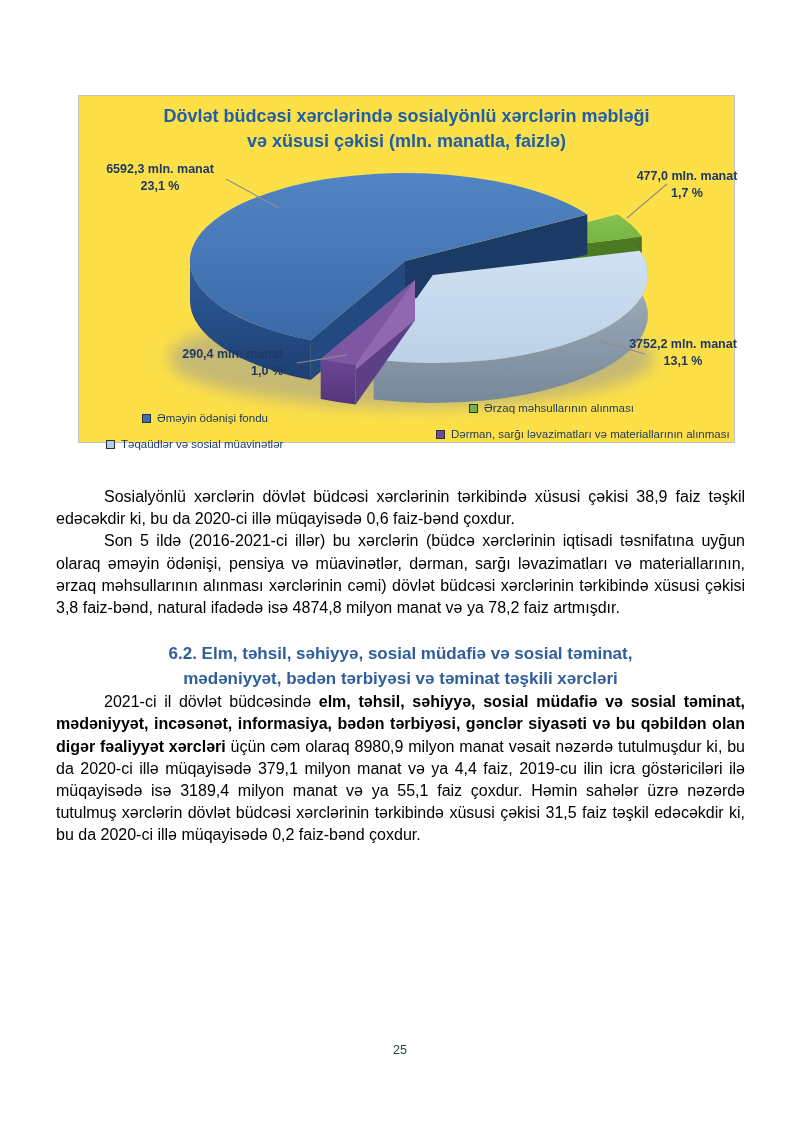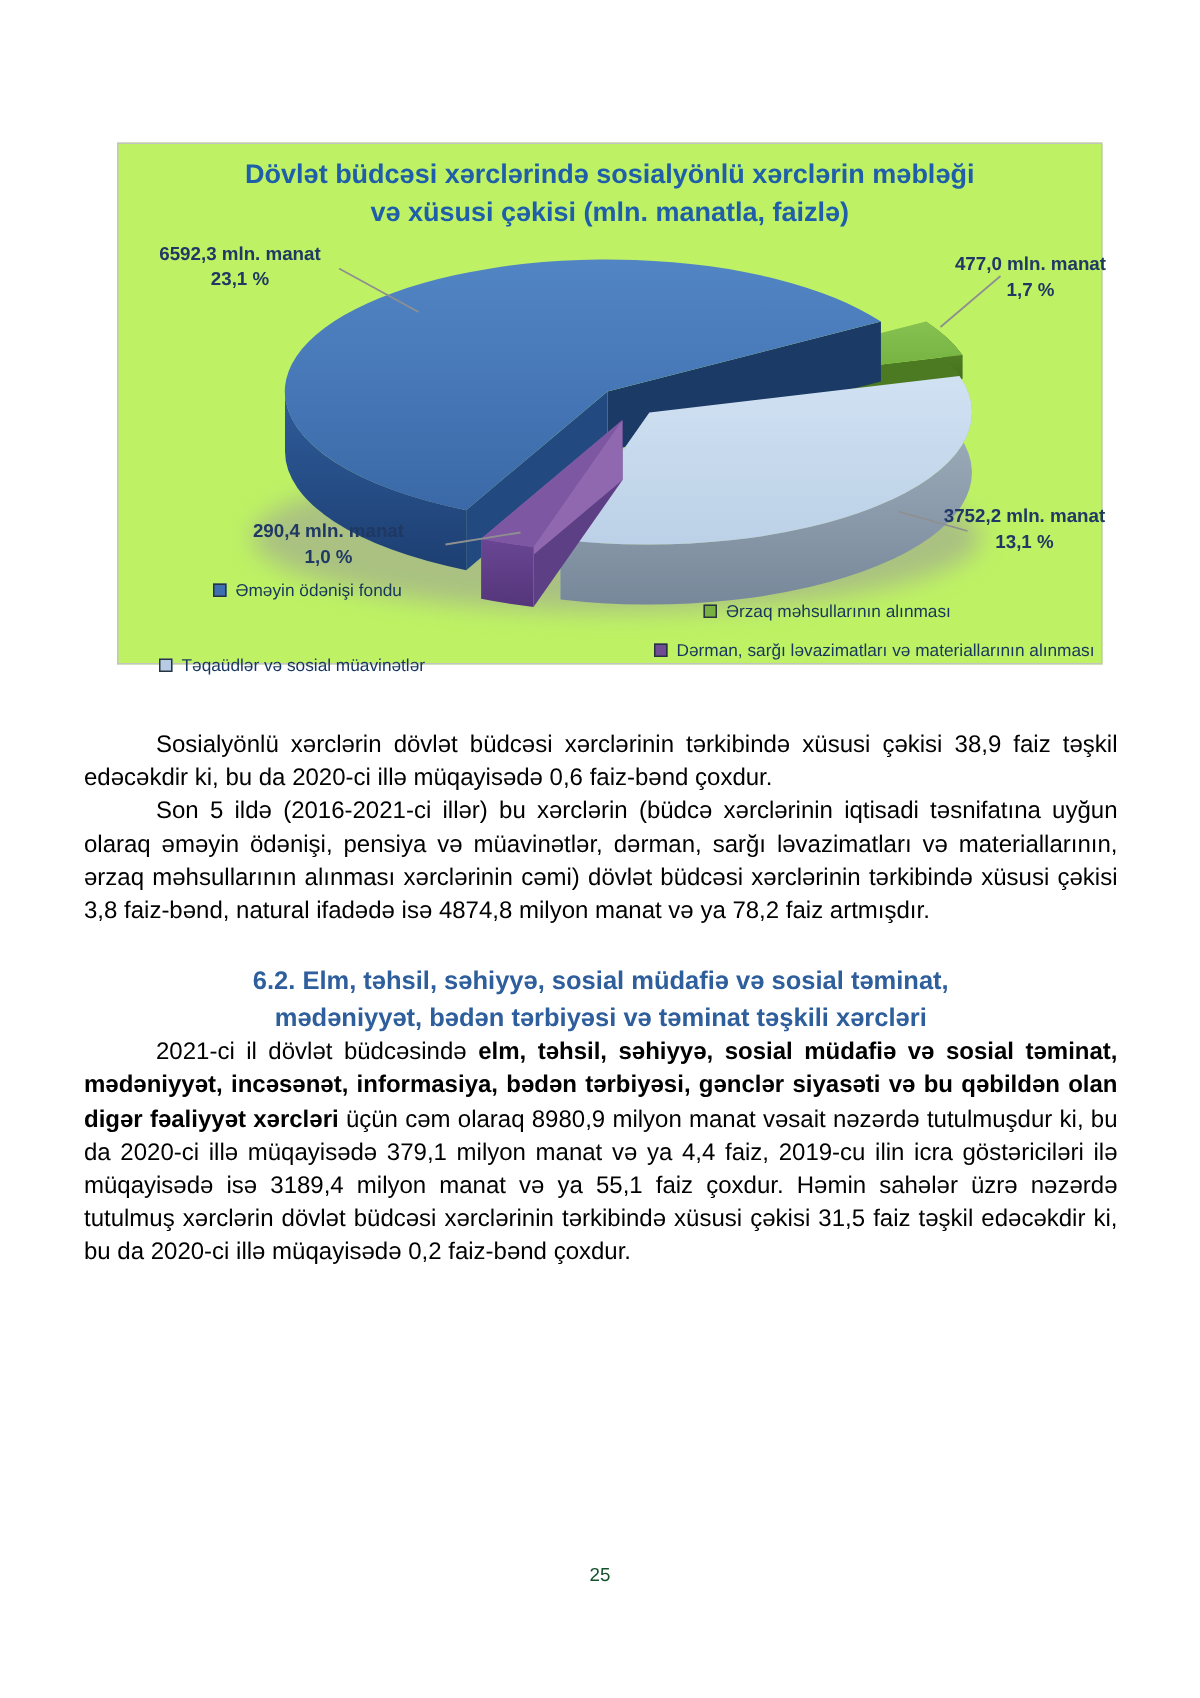"Dövlət büdcəsi xərclərində sosialyönlü" .chart-box { background: #bef264 -> #fde047 }
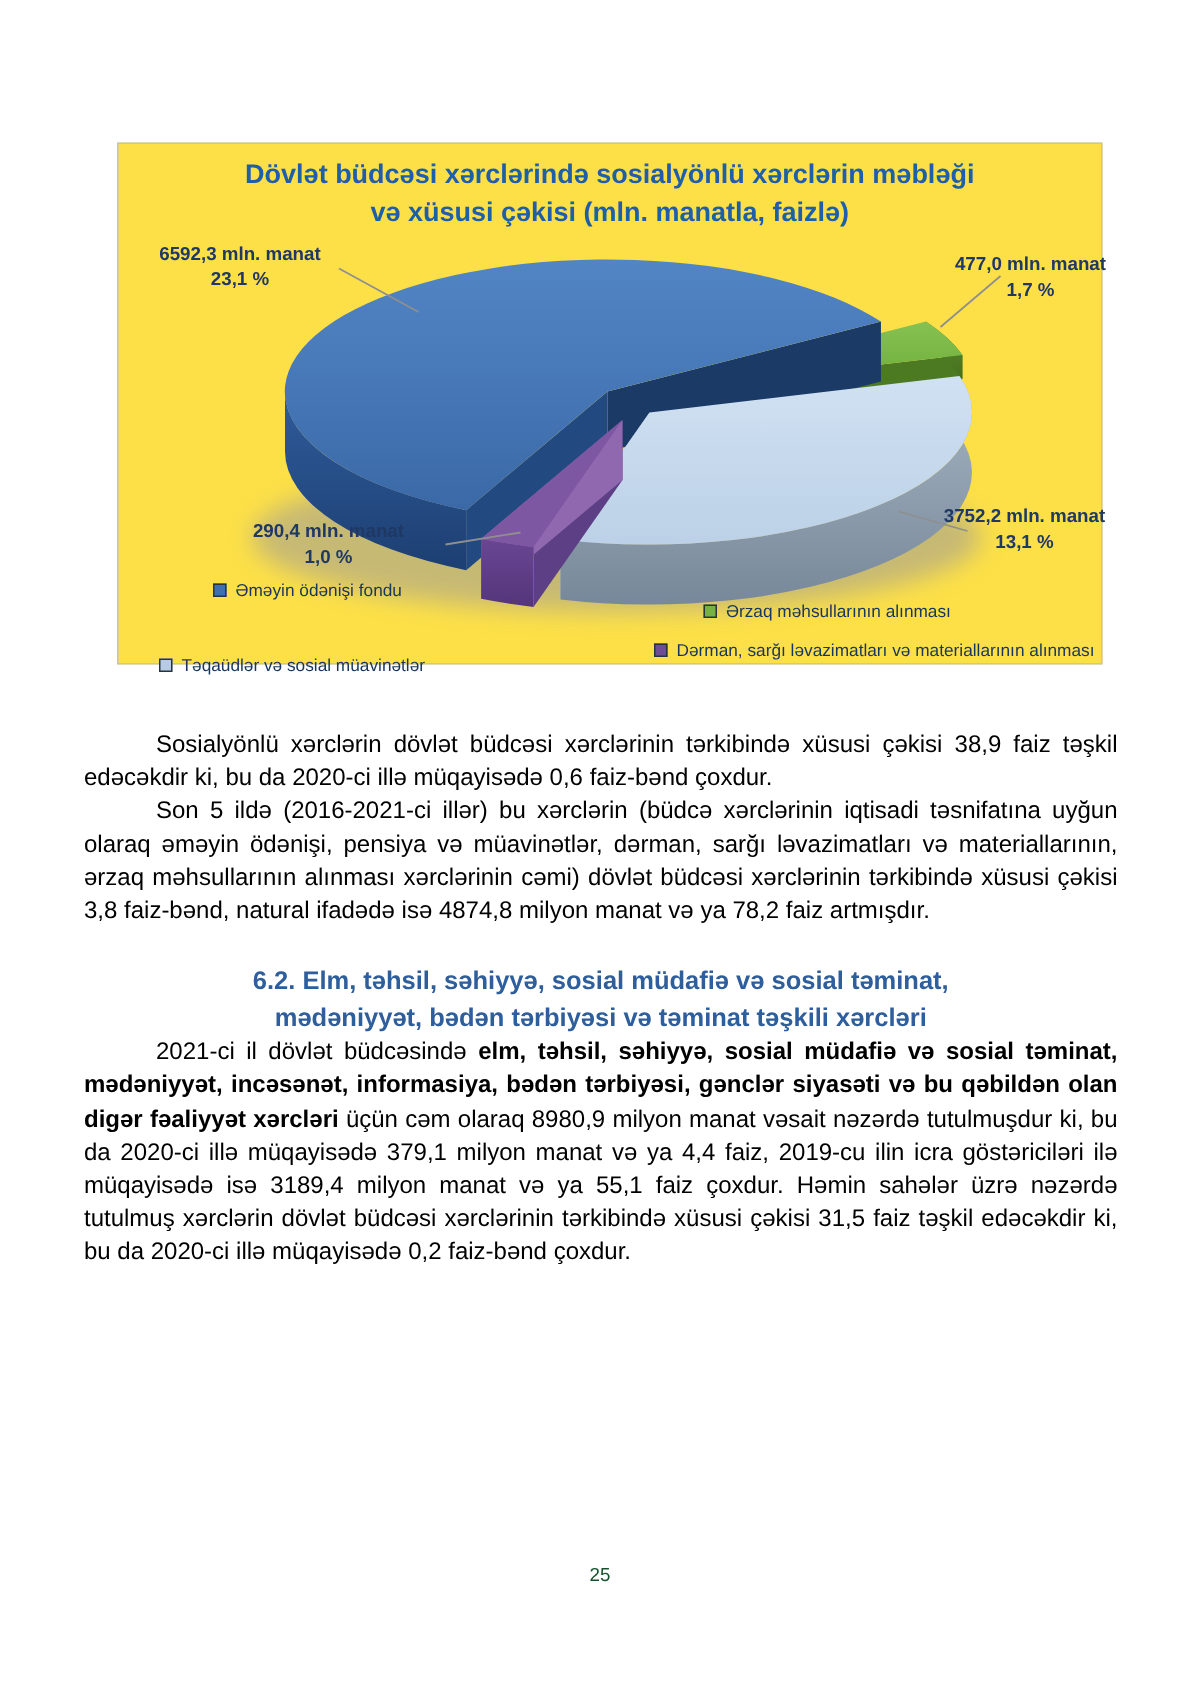"290,4 mln. manat" .co-purple { left: 64px -> 52px; text-align: none -> right }
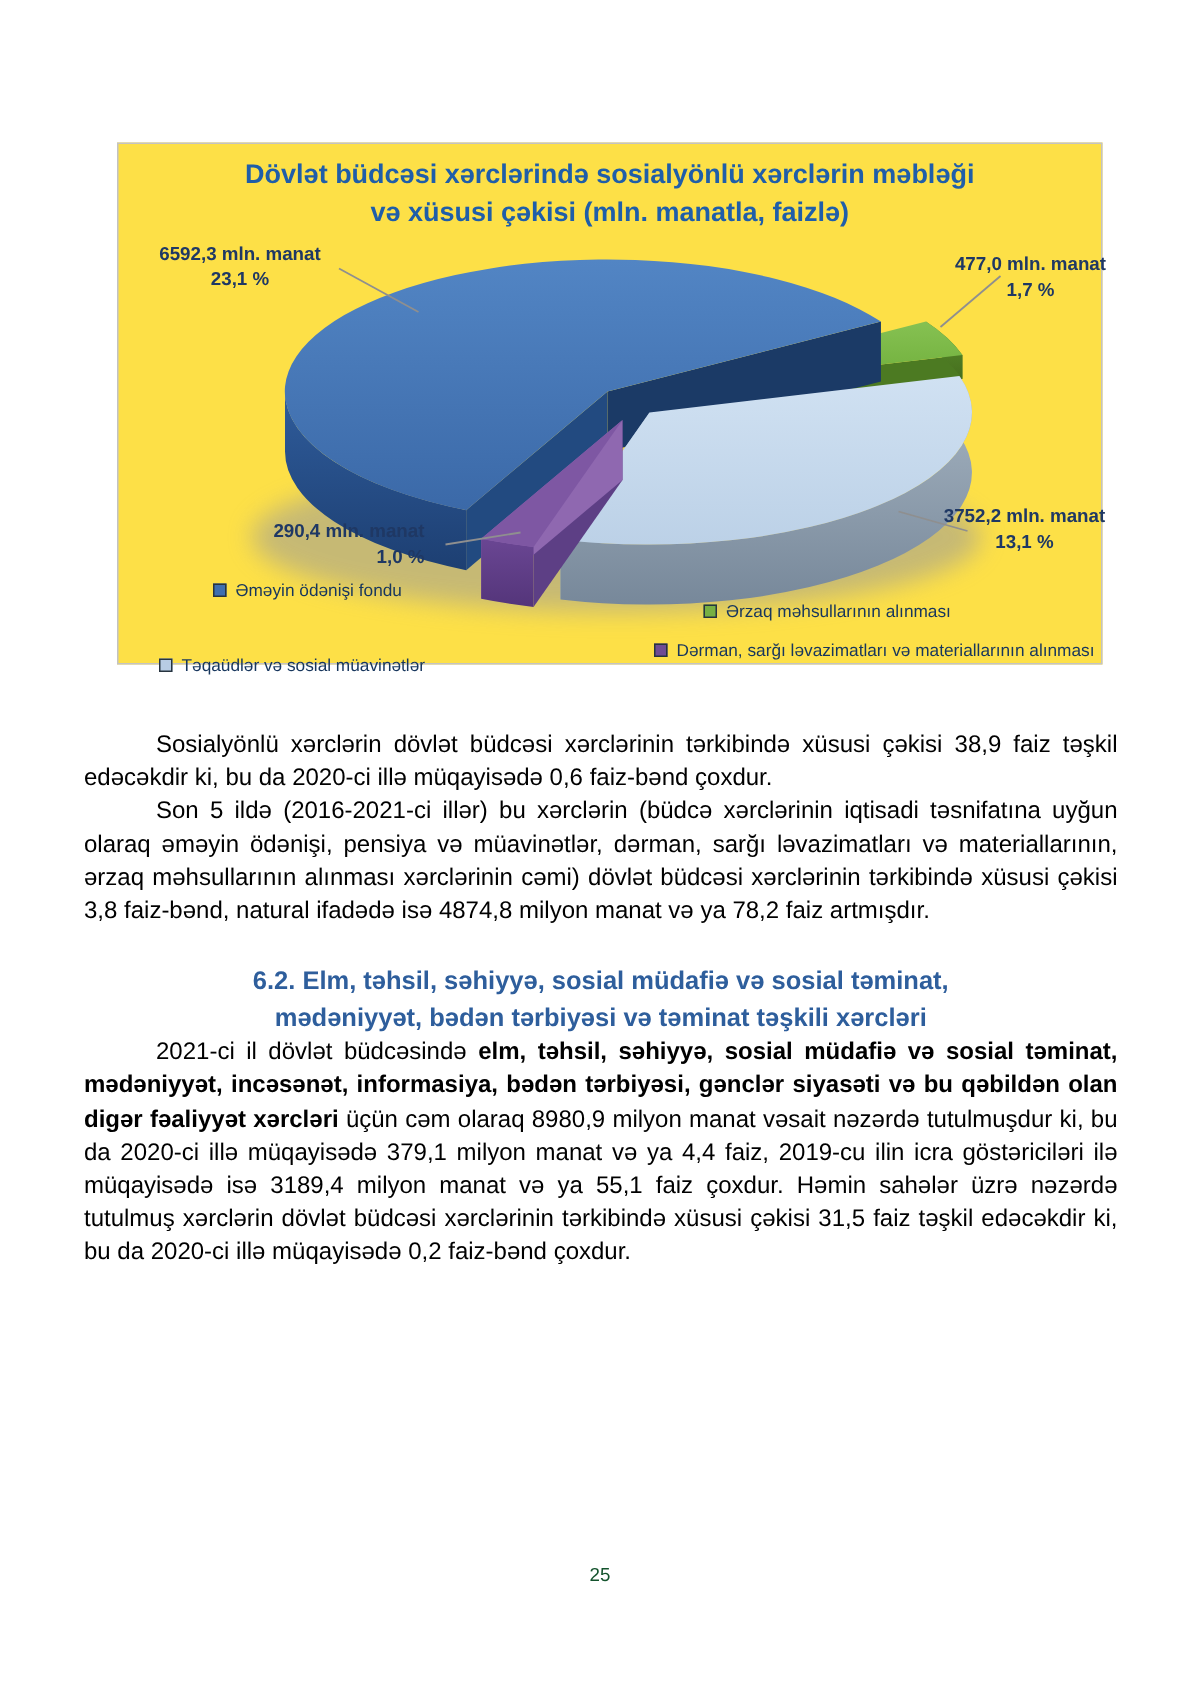"Əməyin ödənişi fondu" .lg-r1c1 { top: 292px -> 316px }
